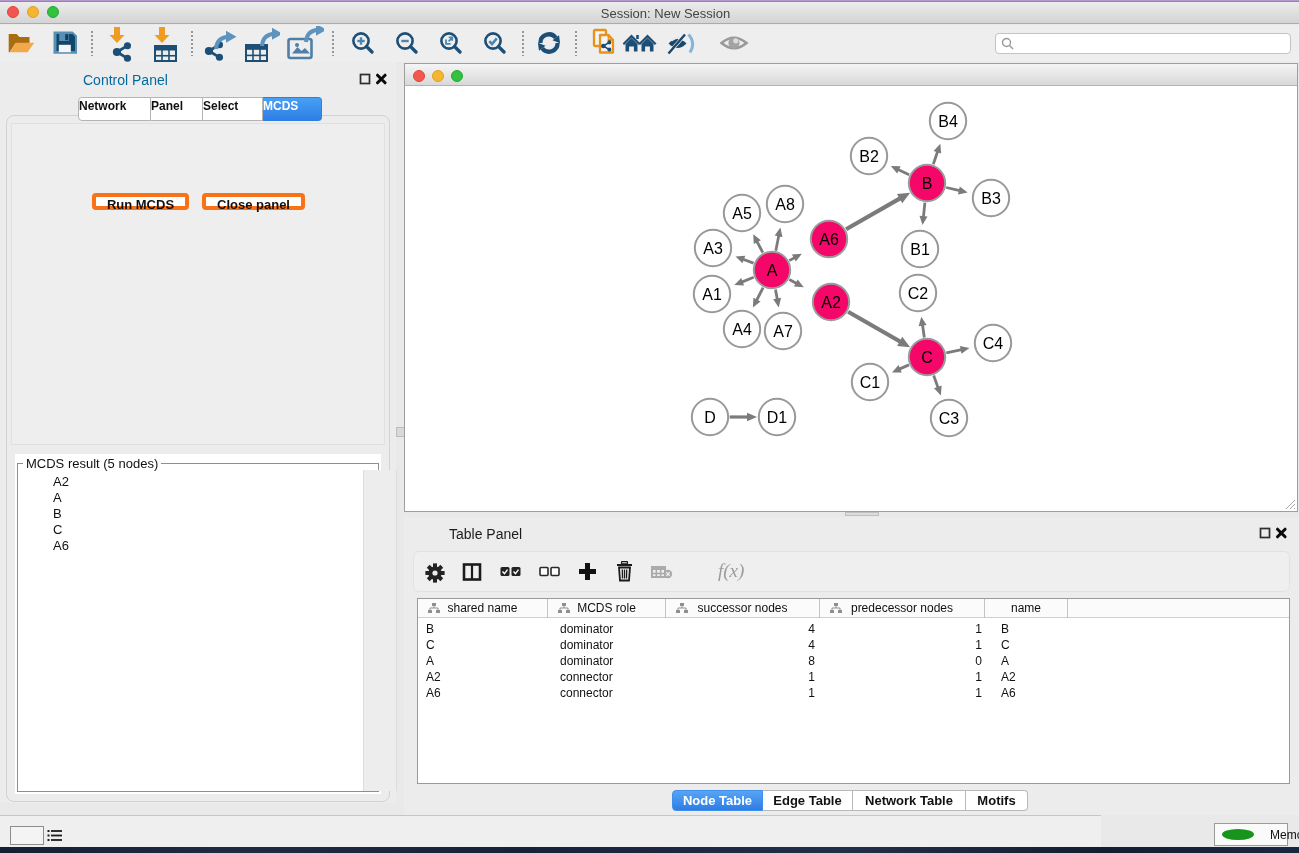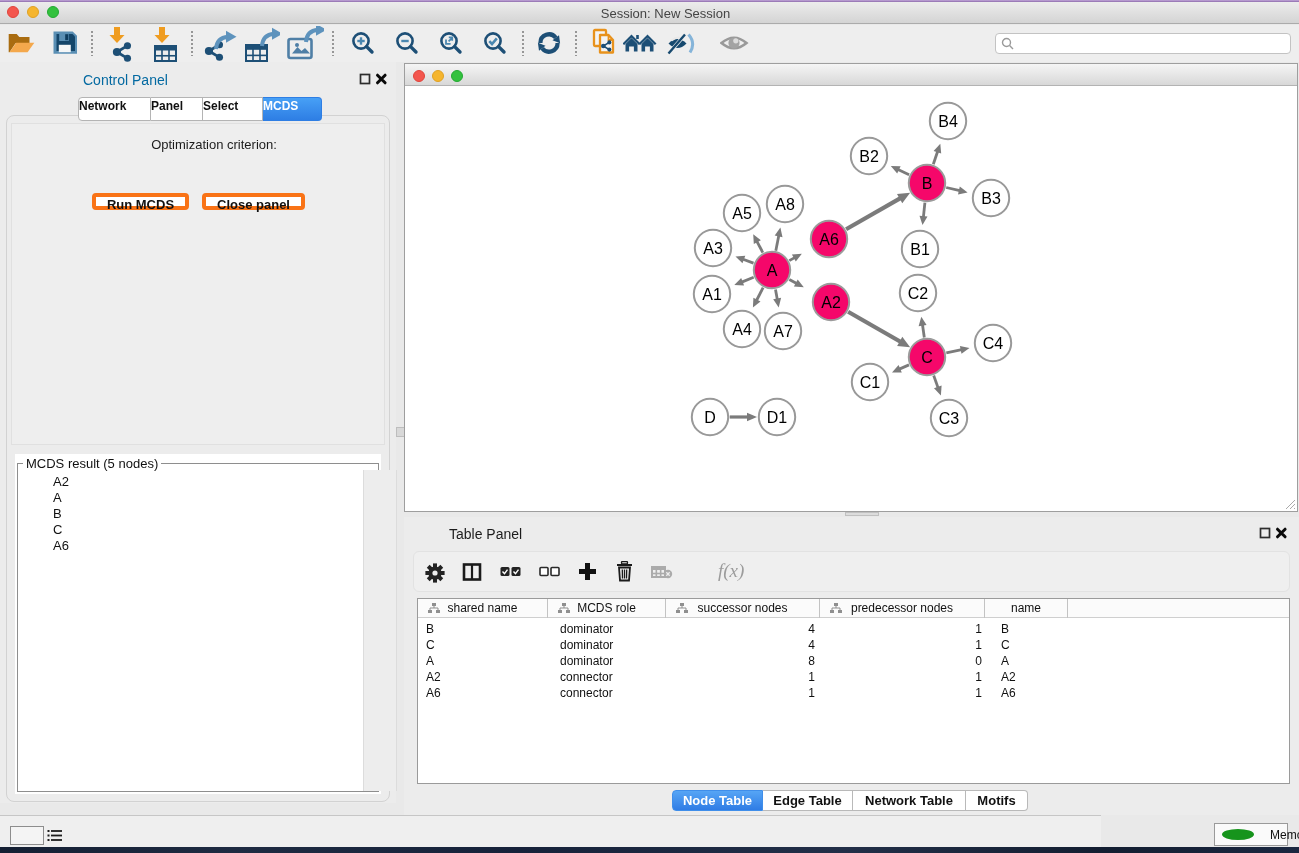"Optimization criterion:" div.abs { html: <div>Optimization criterion:</div> -> none }
